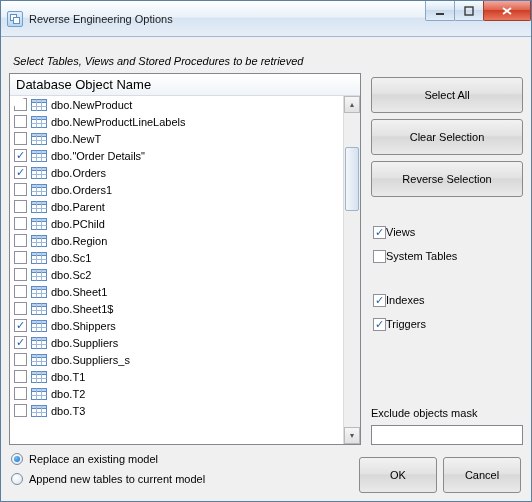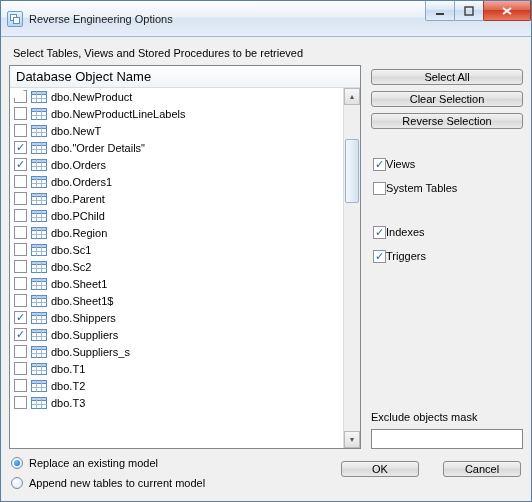"Select Tables, Views and Stored" .instr { font-style: none -> italic; margin: 4px 0 2px 4px -> 12px 0 2px 4px }
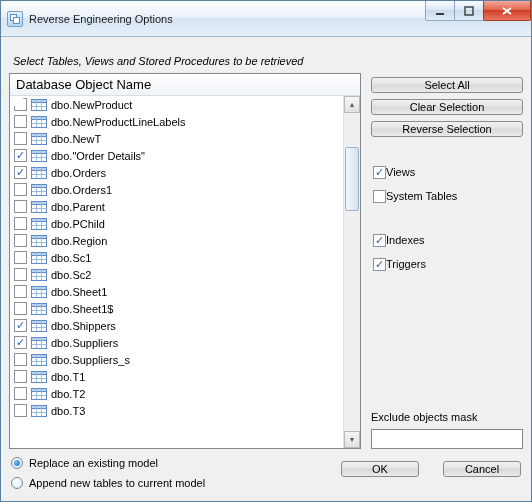"Select All" .btn { height: 16px -> 36px }
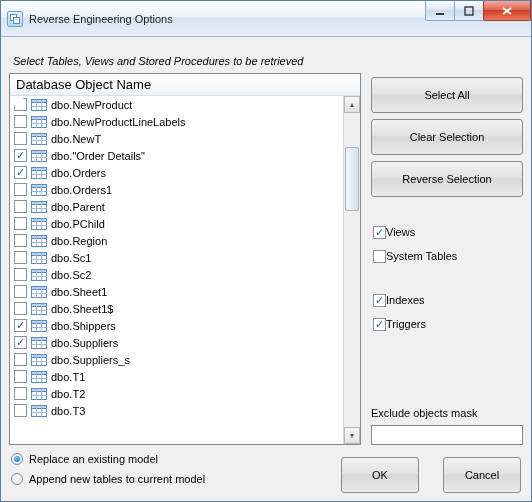"OK" .dlgbtns { gap: 24px -> 6px }
